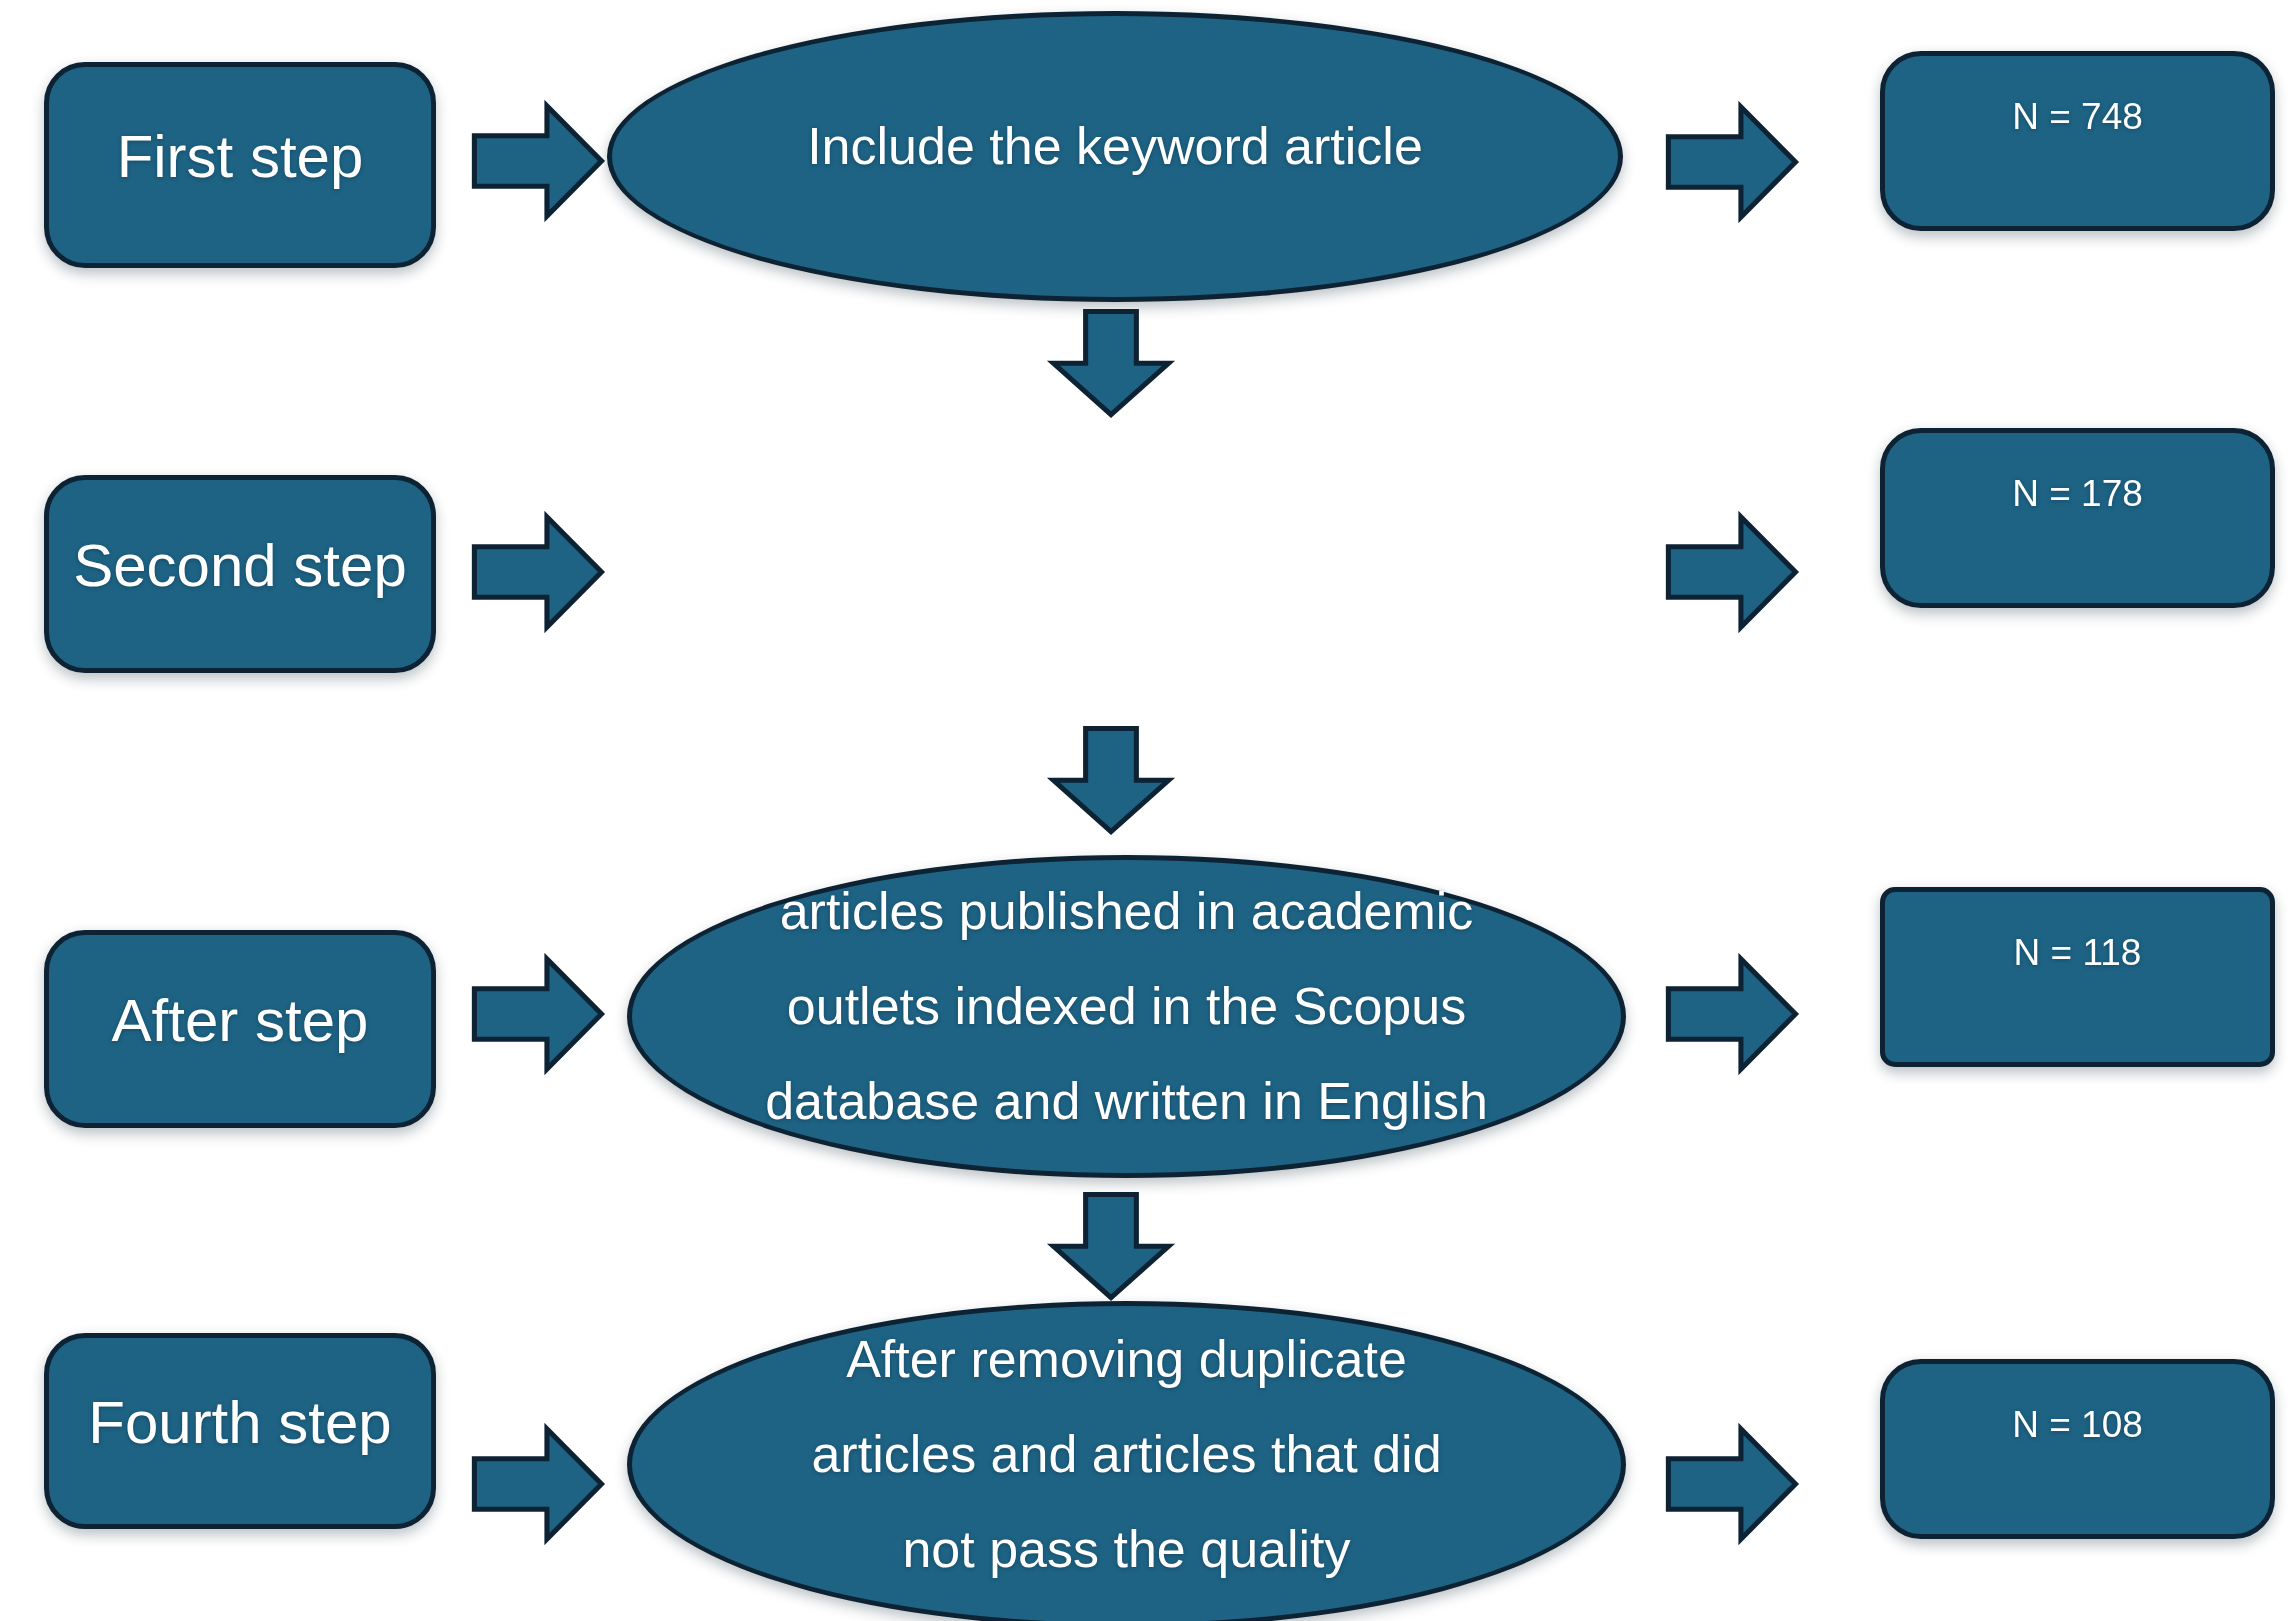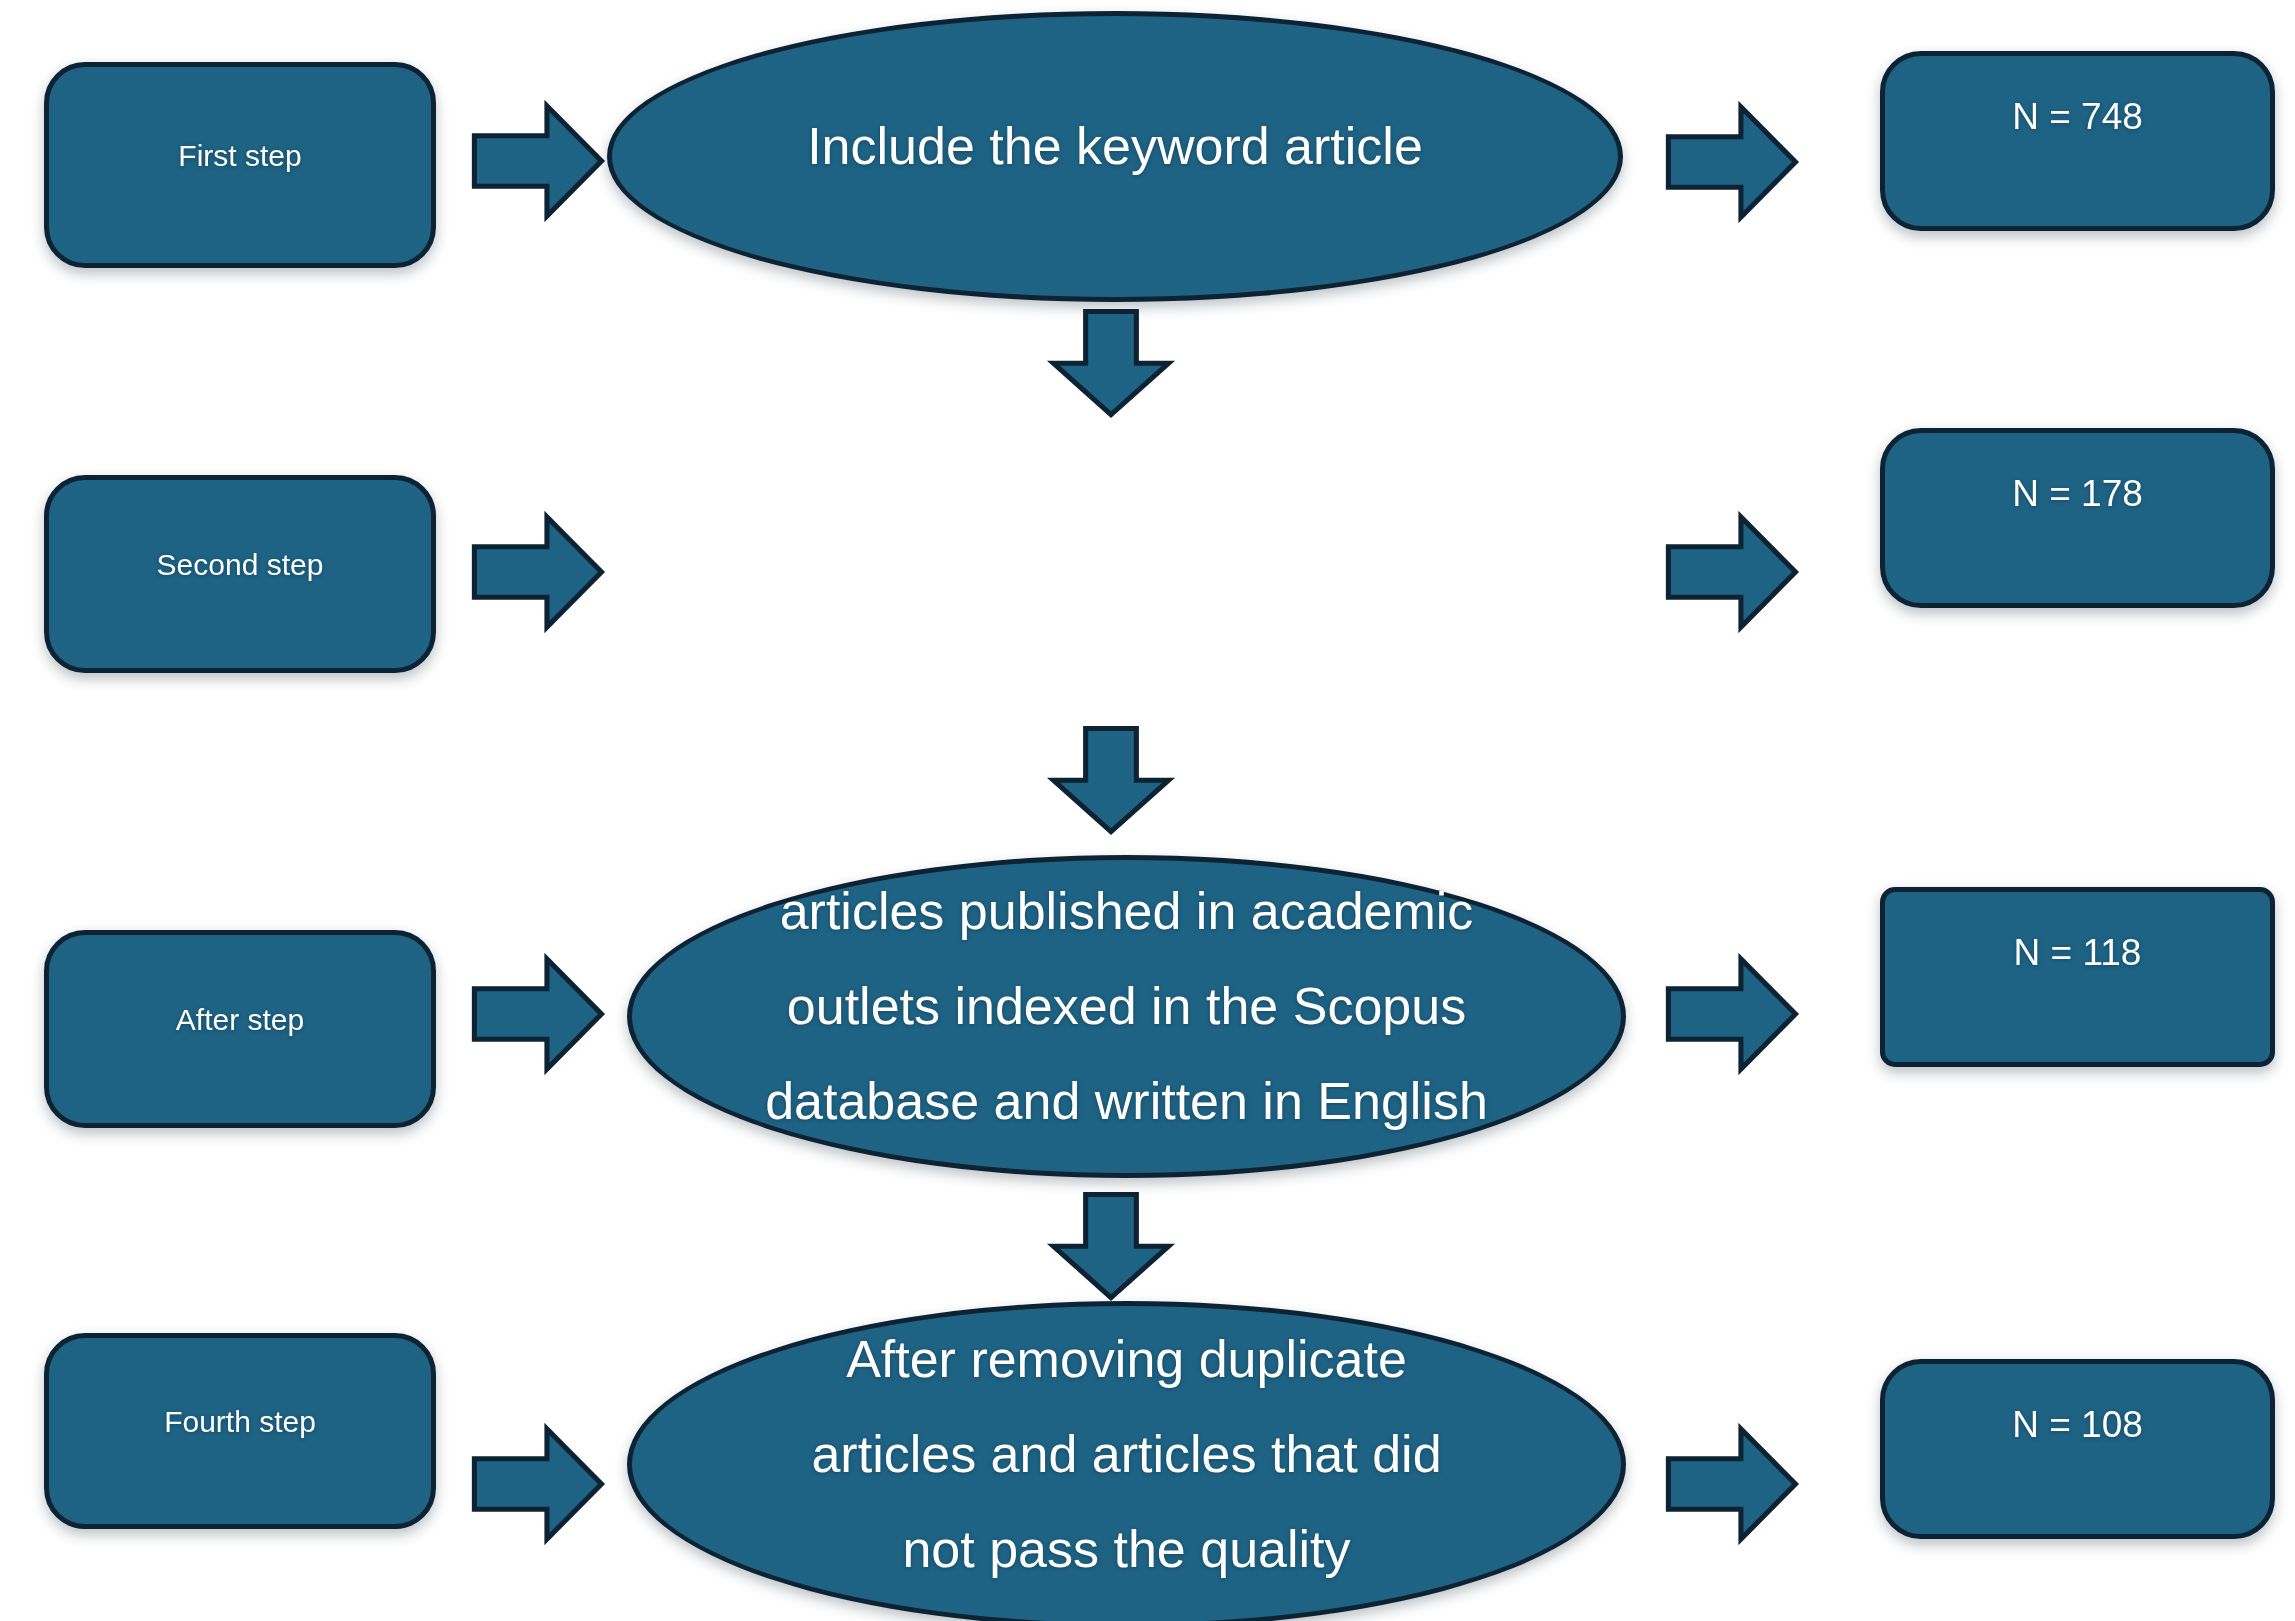"First step" .step-box { font-size: 30px -> 60px }
